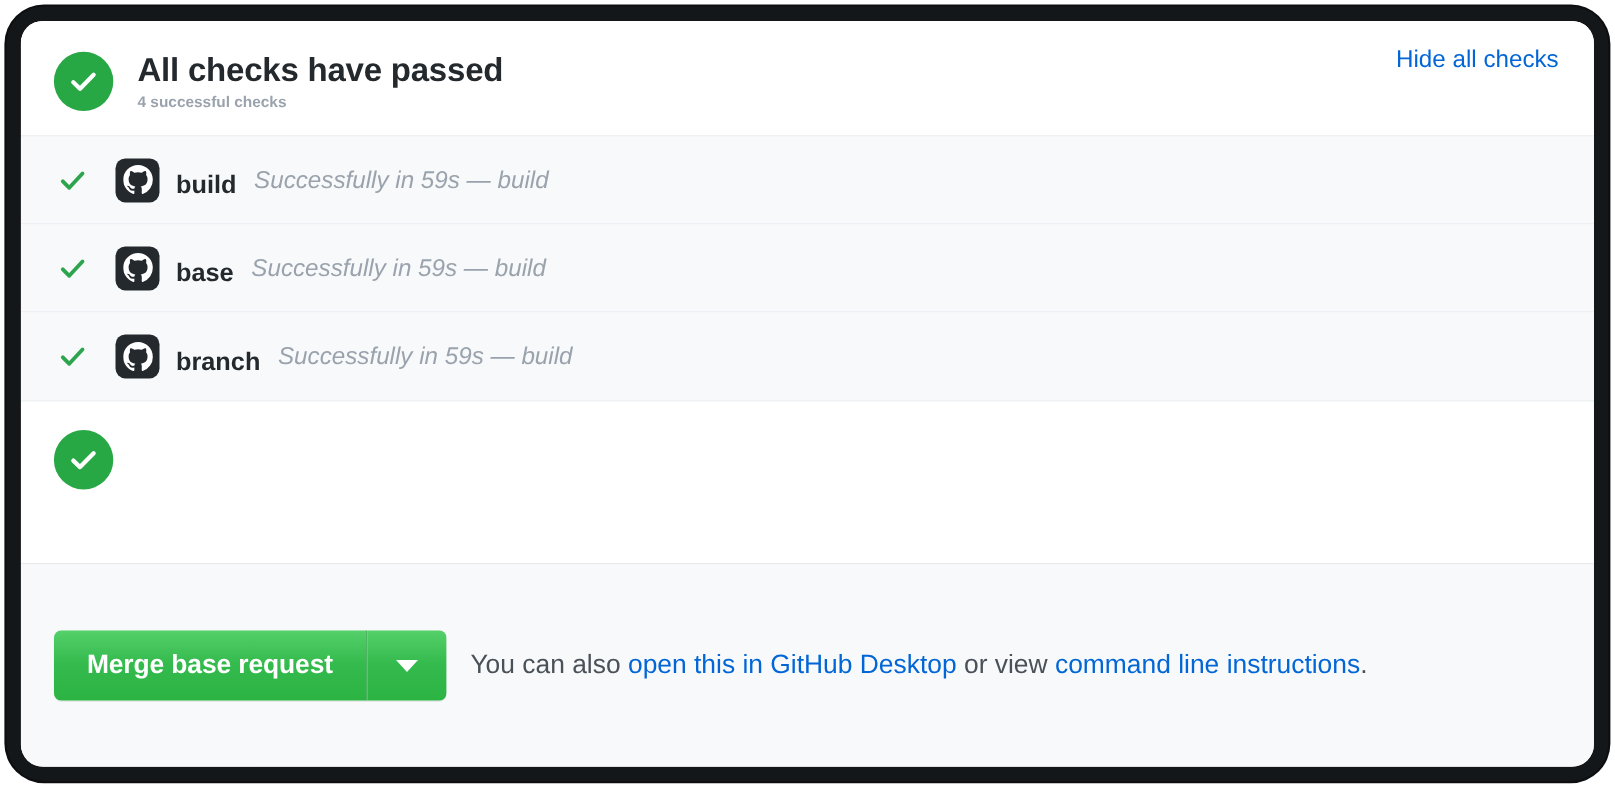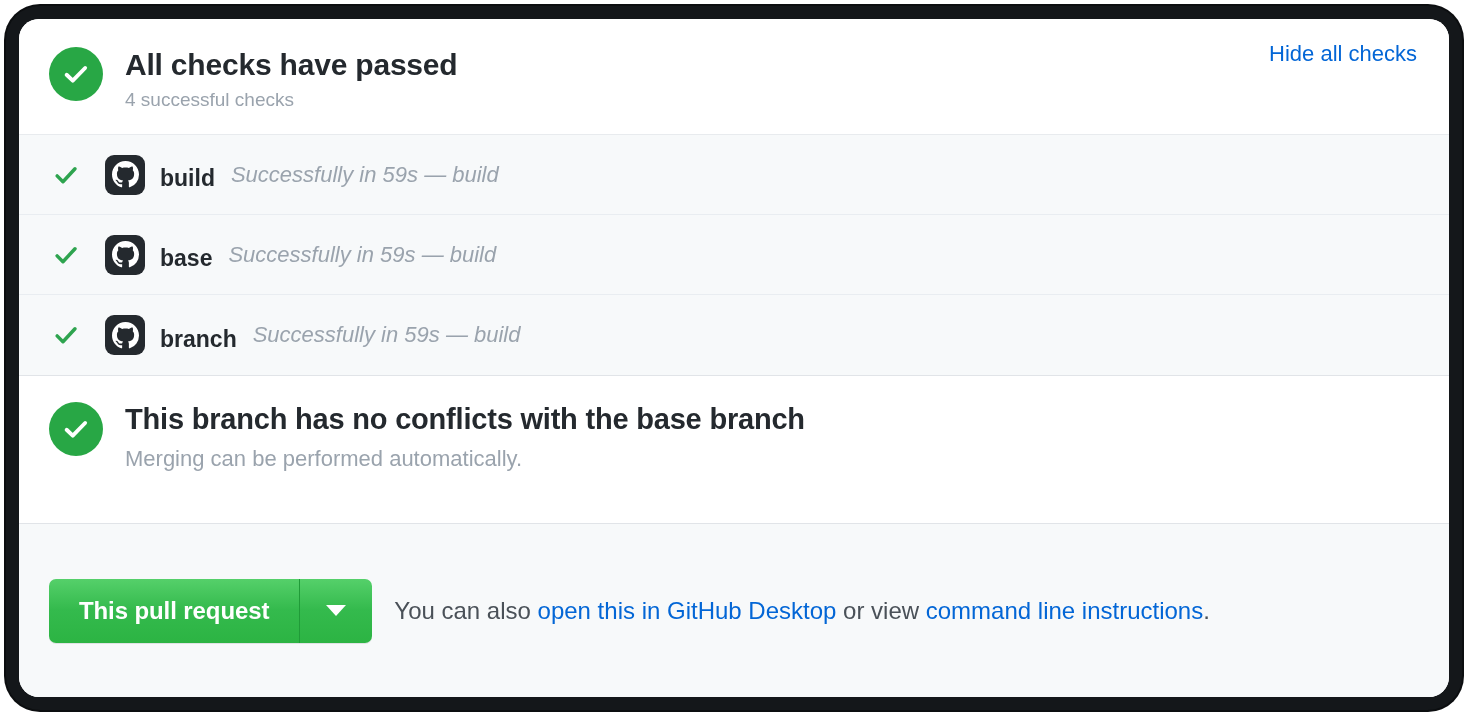"4 successful checks" .header-sub { font-size: 19px -> 14px; font-weight: none -> bold; margin-top: 7px -> 2px }
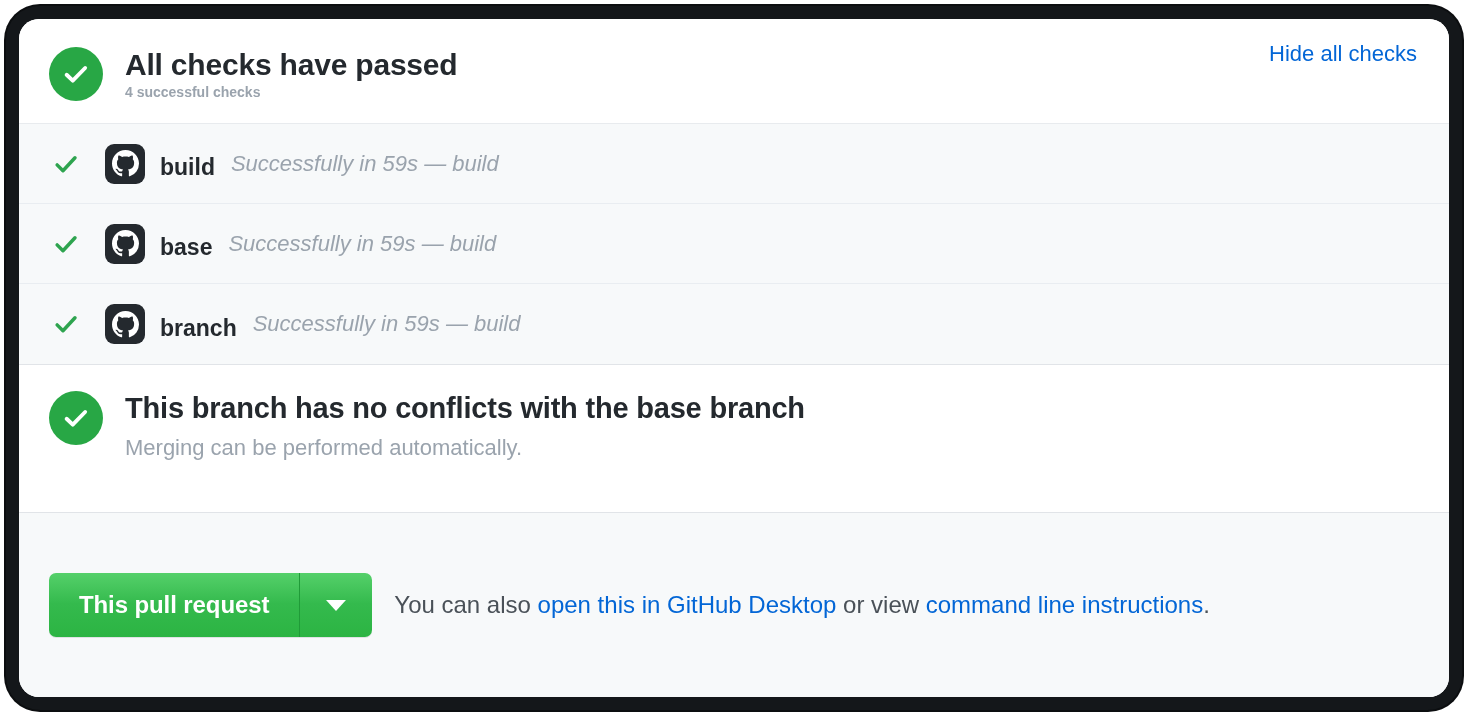"This branch has no conflicts" div { html: <div> <div>This branch has no conflicts with the base branch</div> <div>Merging can be performed automatically.</div> </div> -> none }
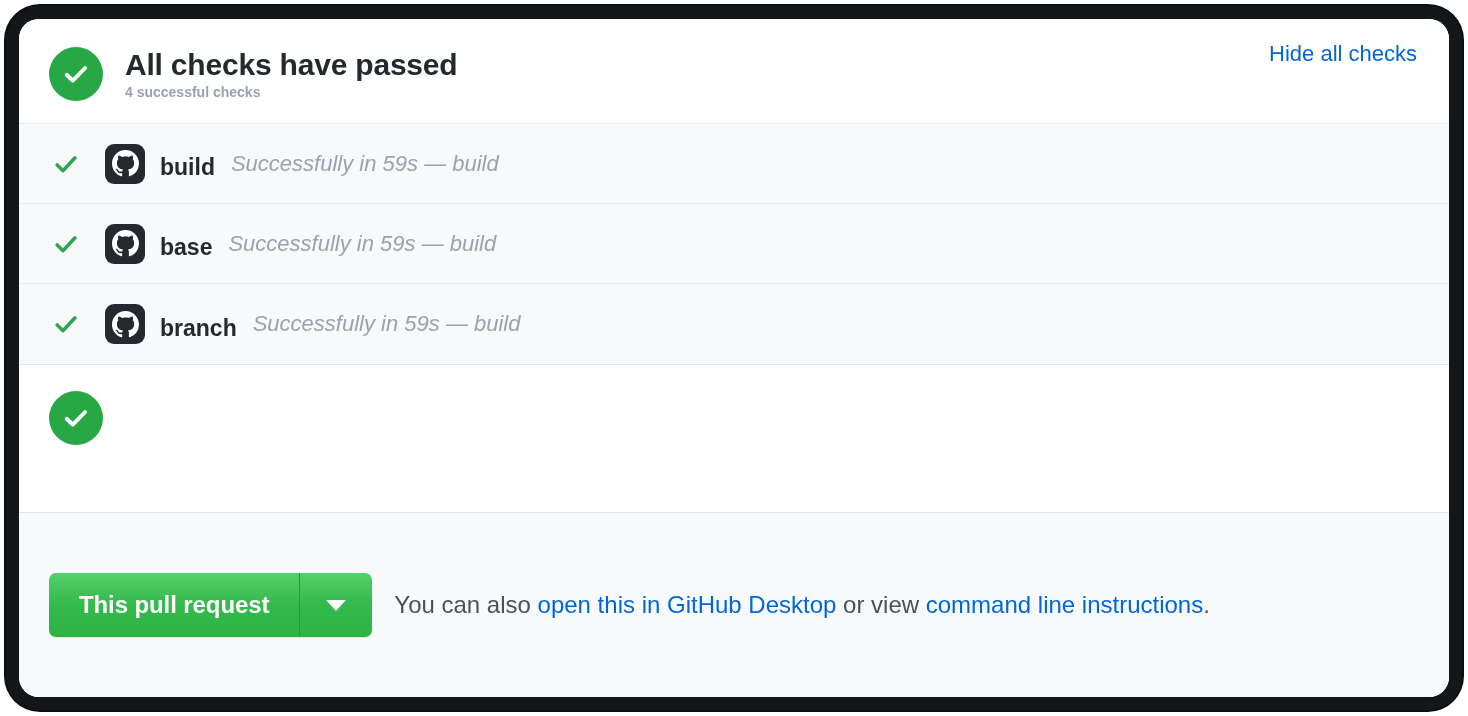"This pull request" button.merge-btn { text: This pull -> Merge base }
